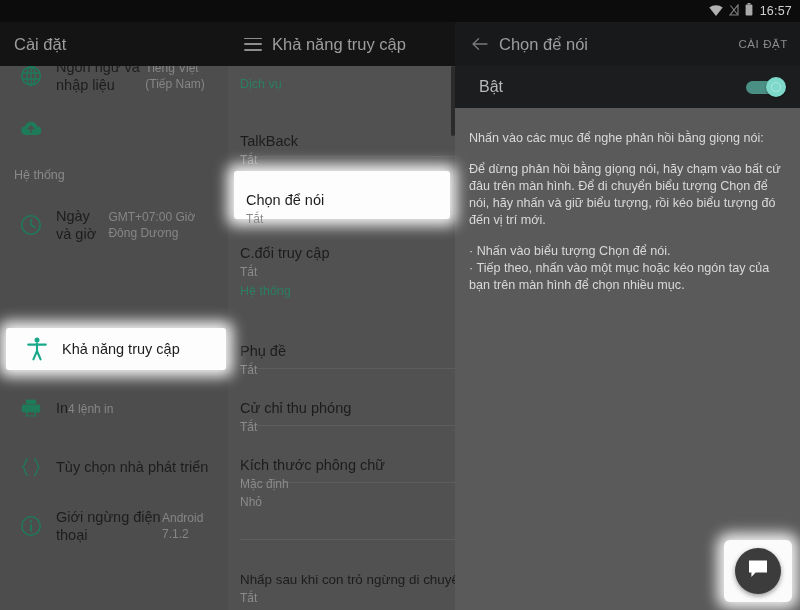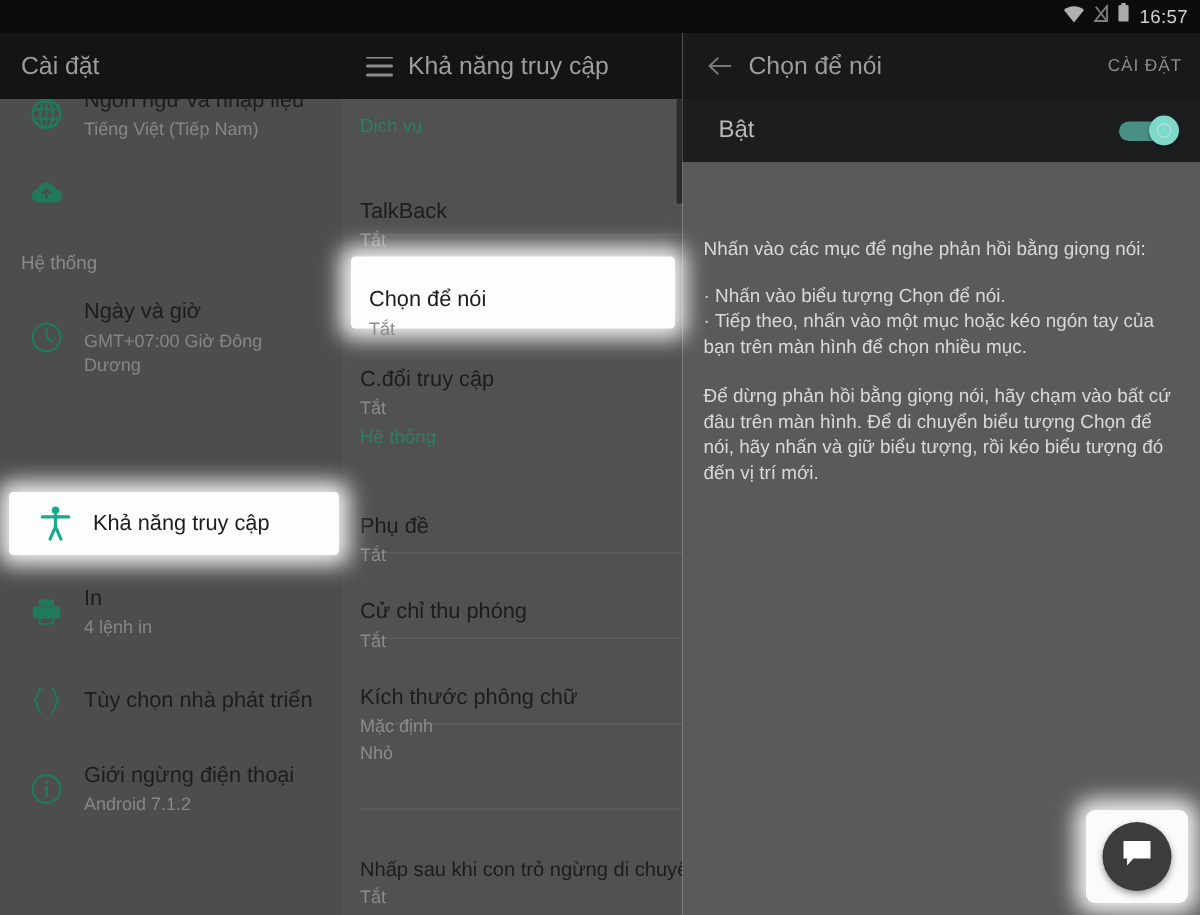"Ngôn ngữ và nhập liệu" .s-text { flex-direction: column -> row }
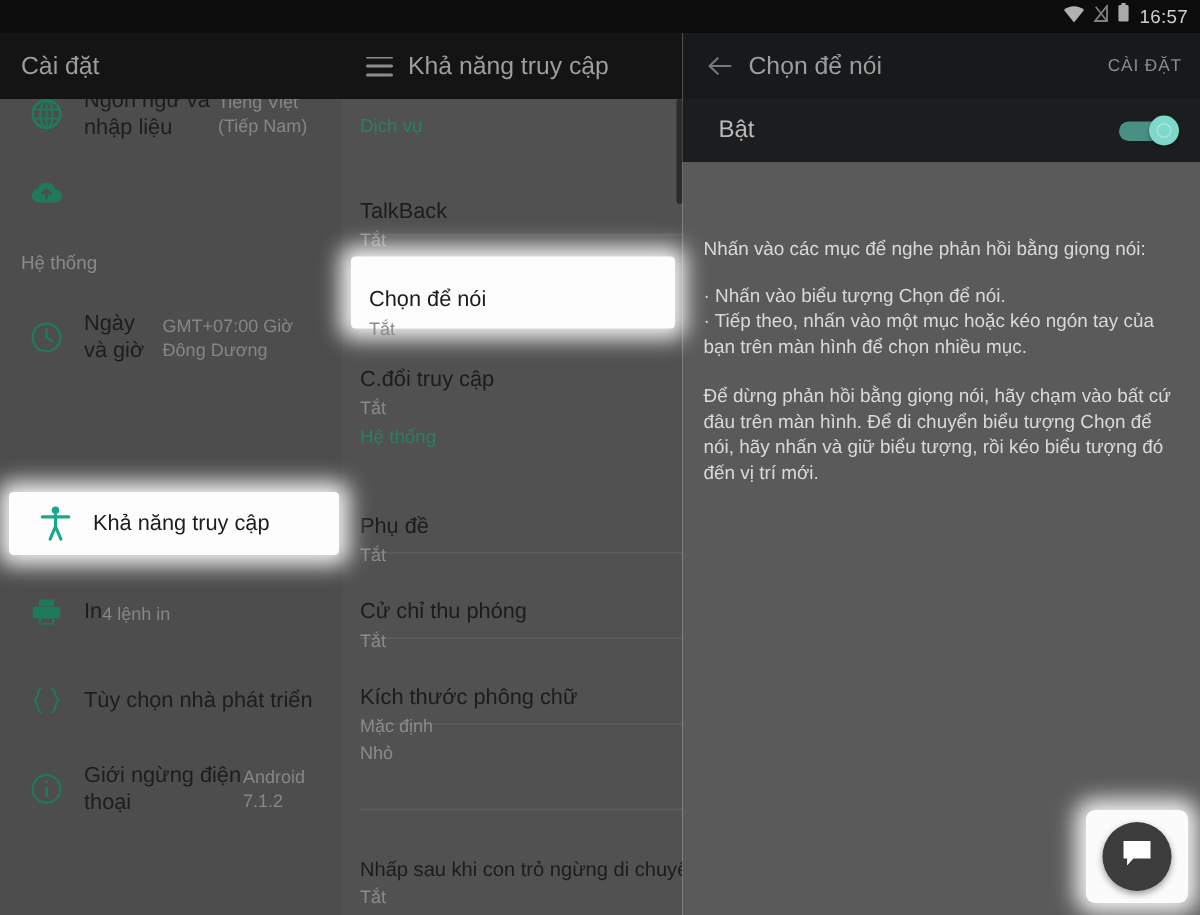"Nhấn vào các mục để" .body-text { margin-top: 28px -> none }
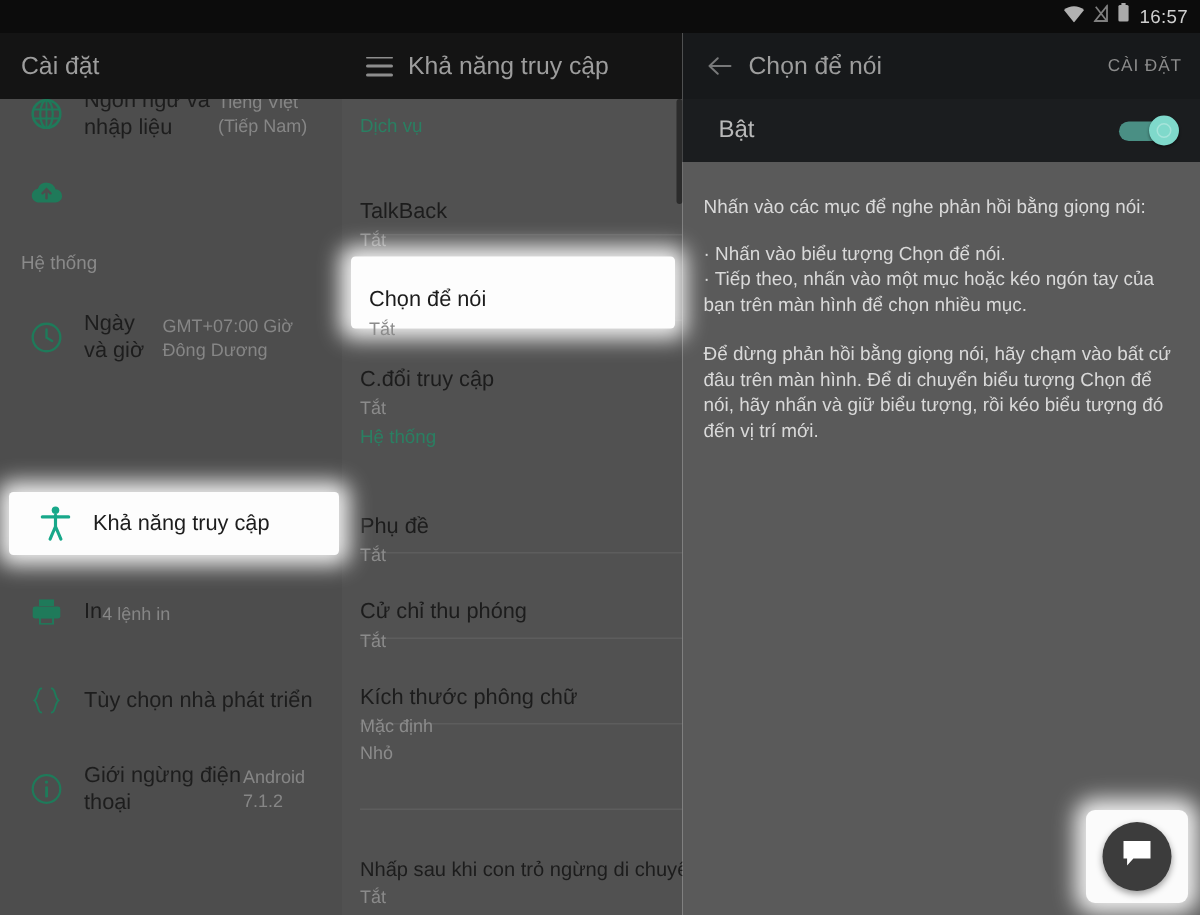"· Nhấn vào biểu tượng" p.bt-p { order: before "Để dừng phản hồi bằng" -> after "Để dừng phản hồi bằng" }
